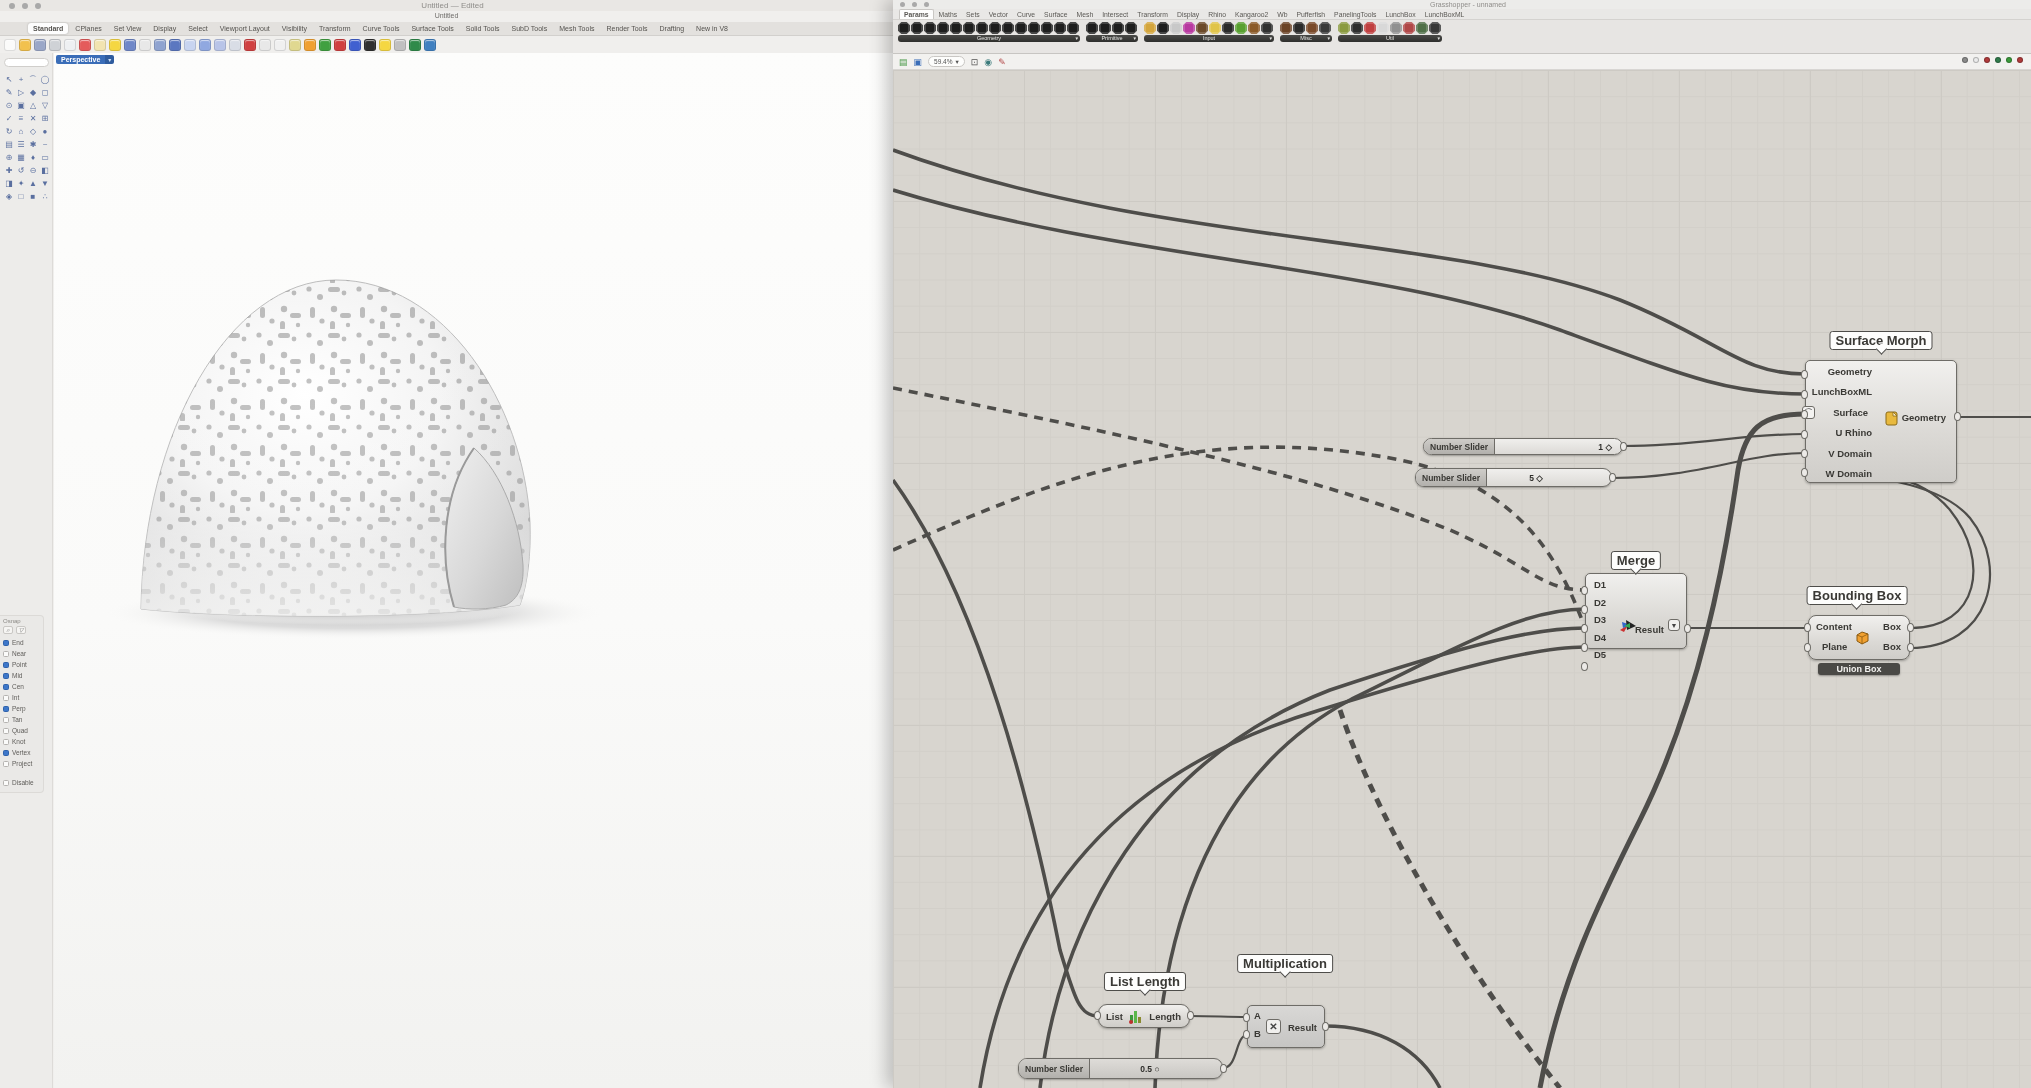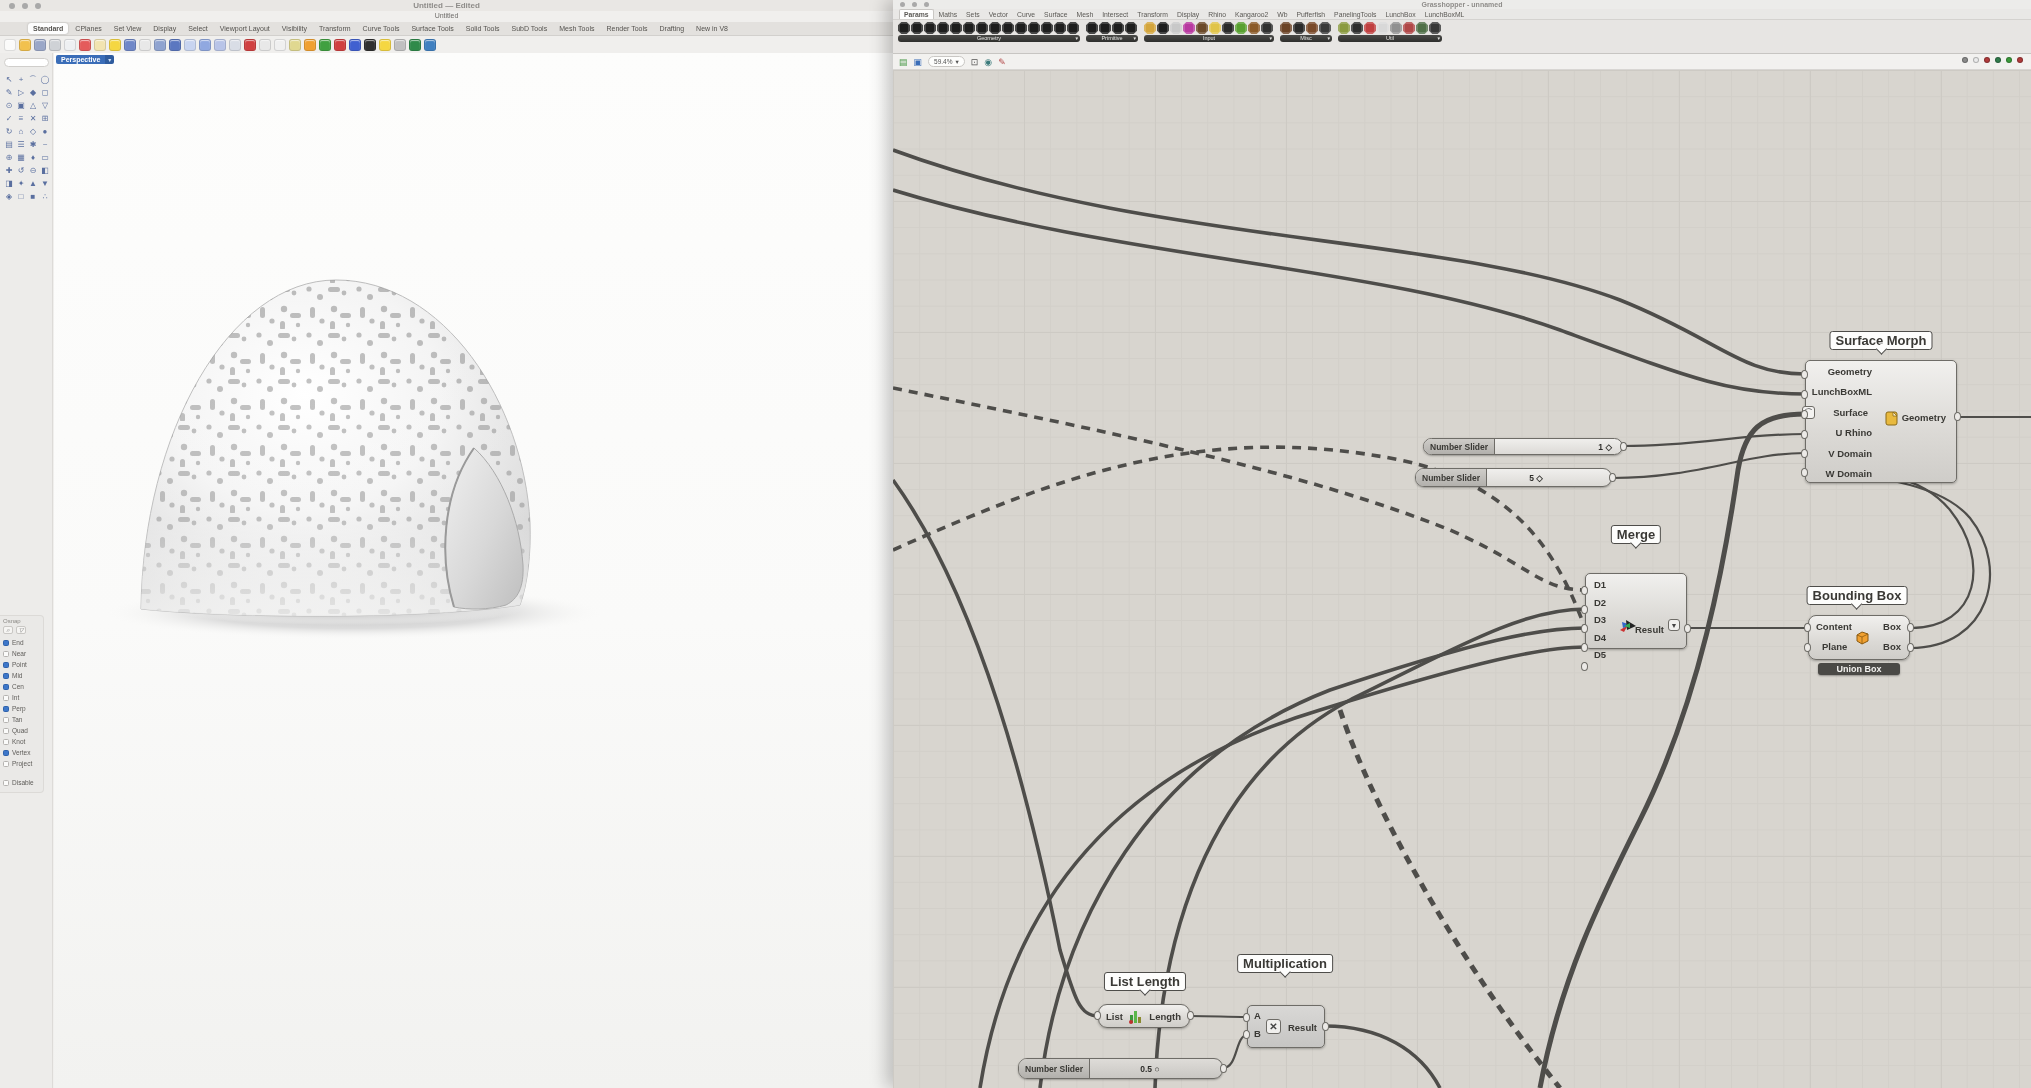"Untitled — Edited" .win-title { font-weight: bold -> normal; margin-left: none -> 6px }
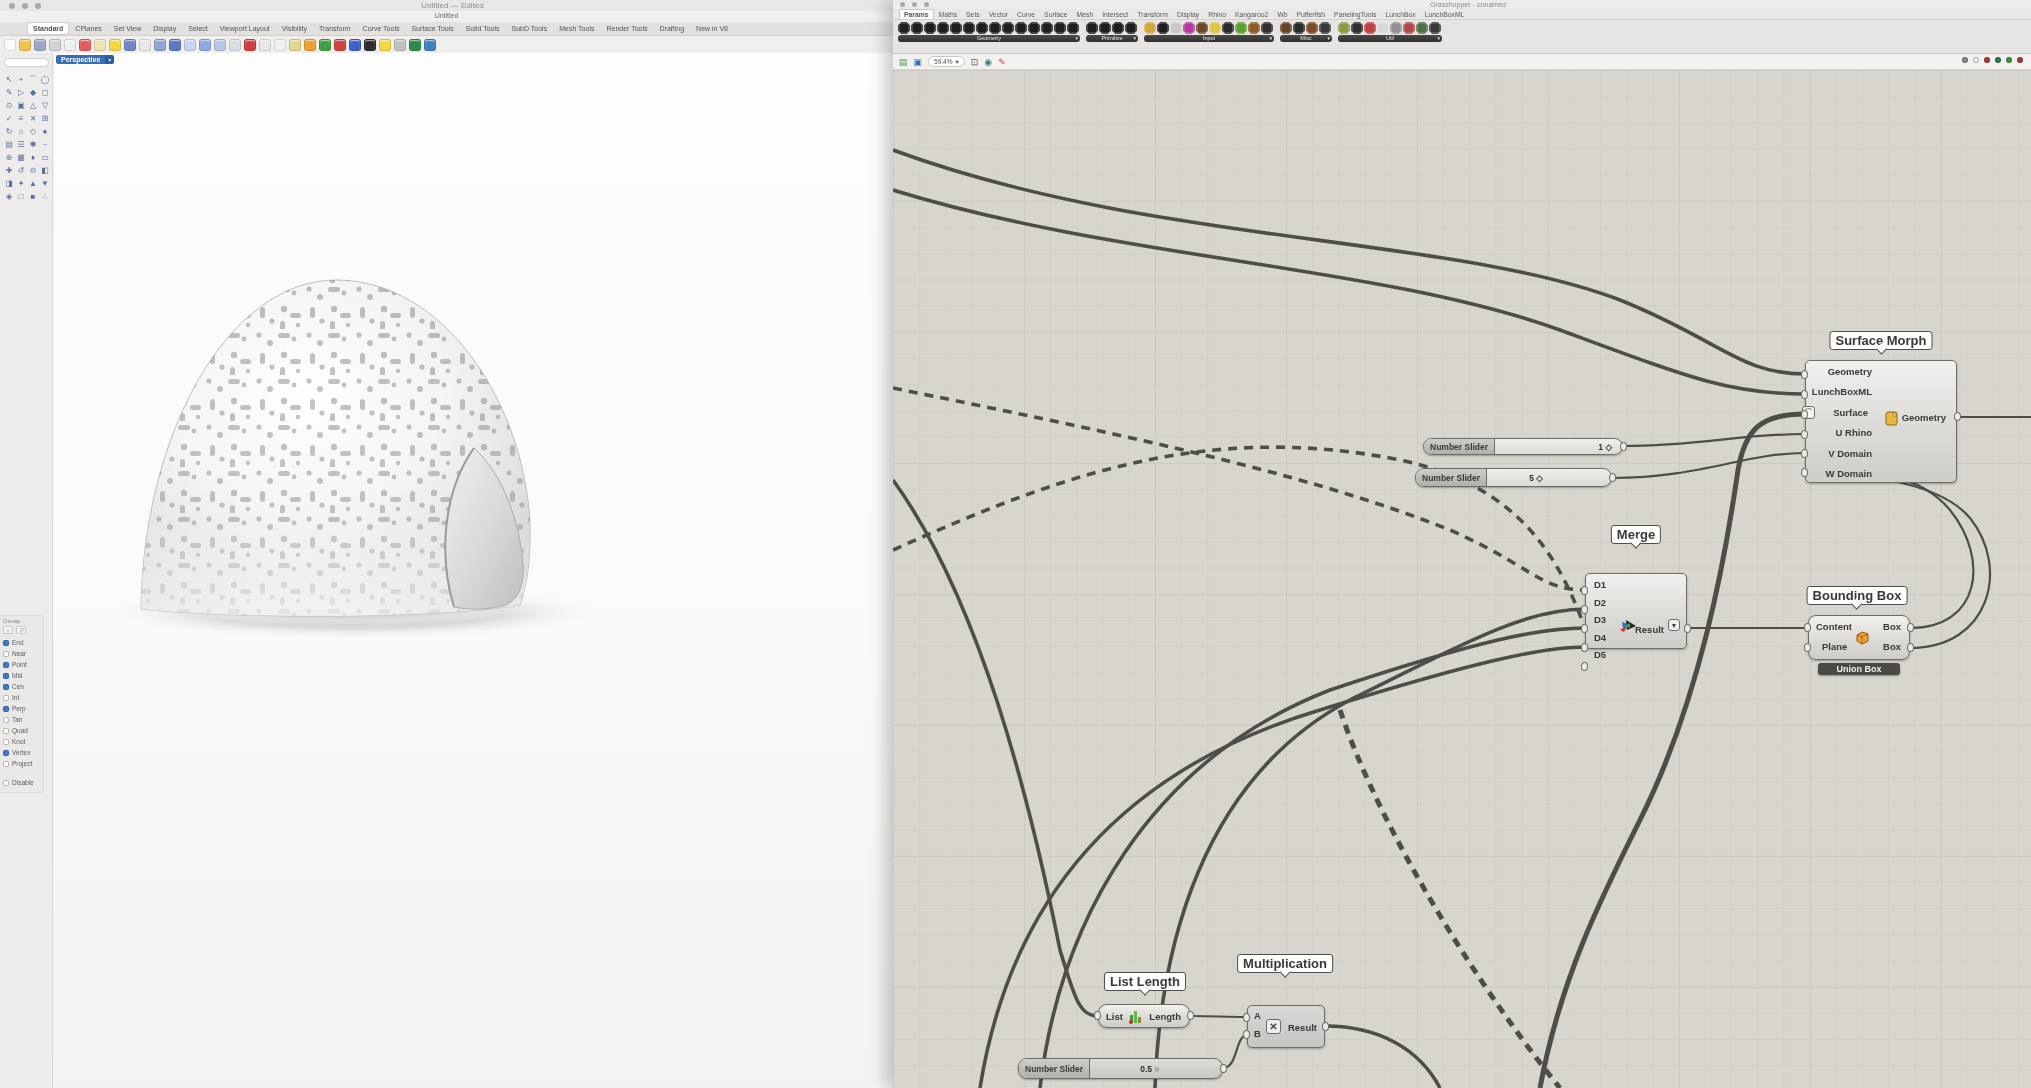"Merge" div.tooltip-label { top: 455px -> 481px }
